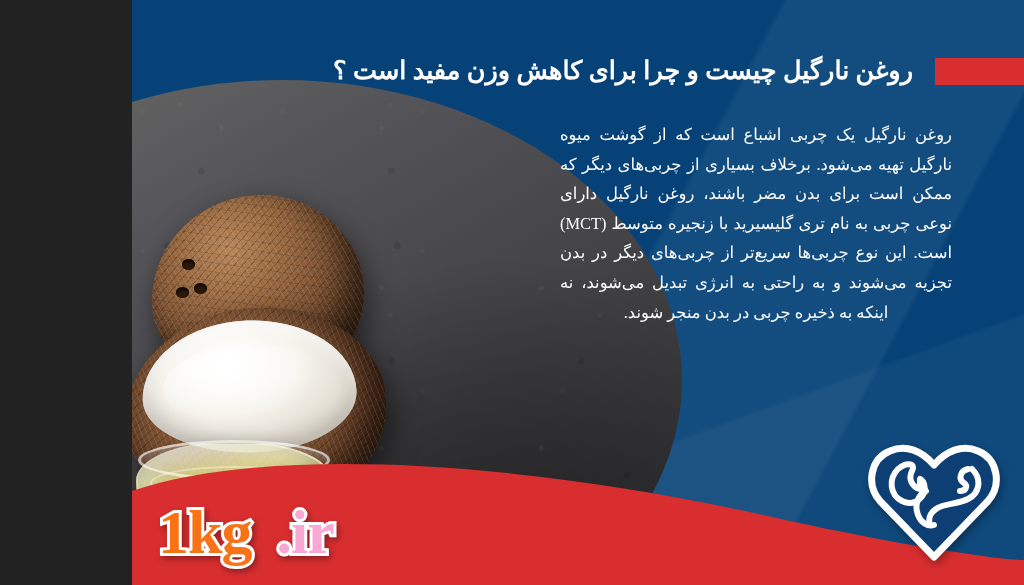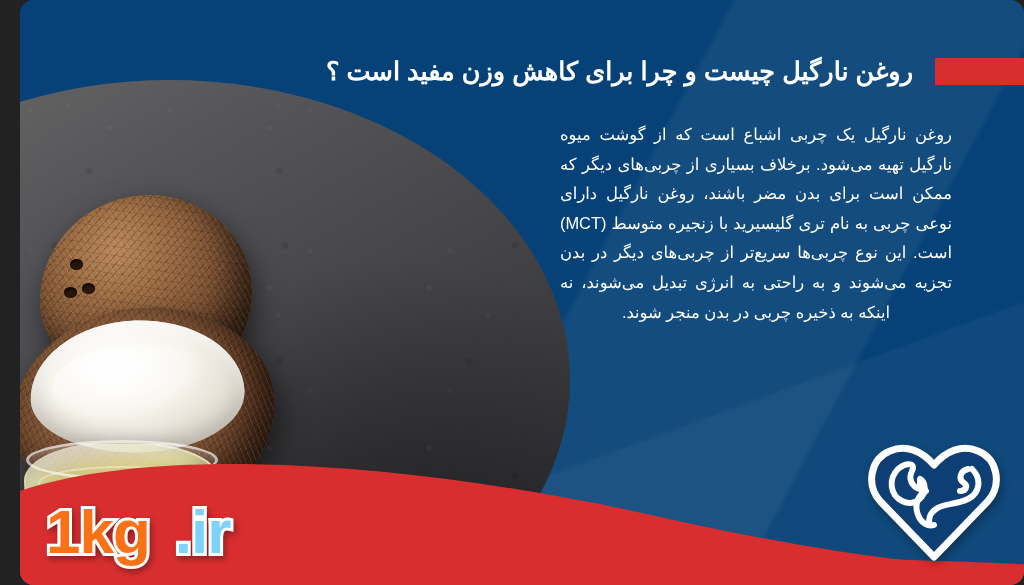"روغن نارگیل چیست و چرا" .stage { border-radius: 14px -> none; font-family: Liberation Sans, sans-serif -> Liberation Serif, serif; width: 1004px -> 892px }
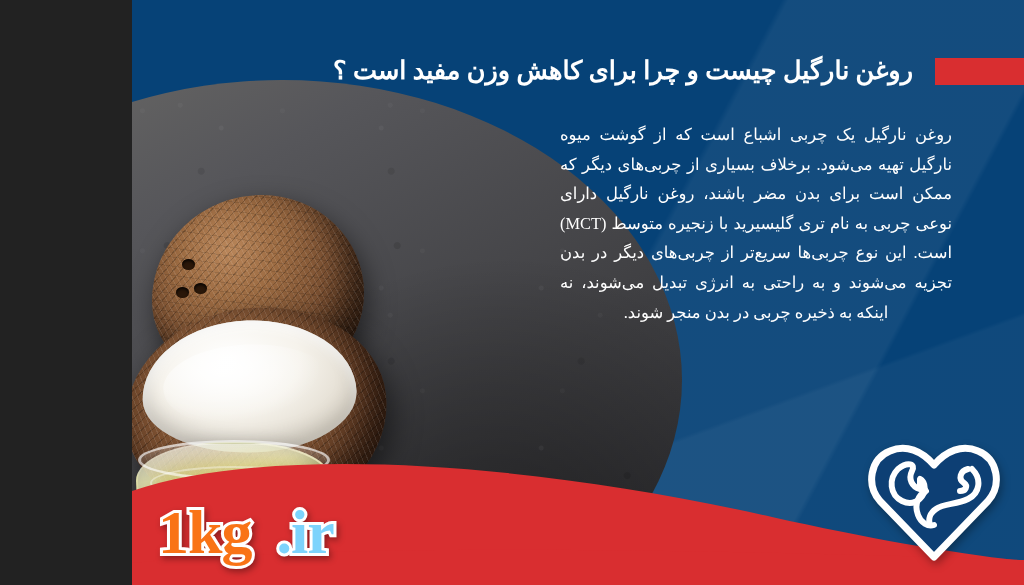".ir" .logo-1kg .gray { color: #7dd3fc -> #f9a8d4 }
